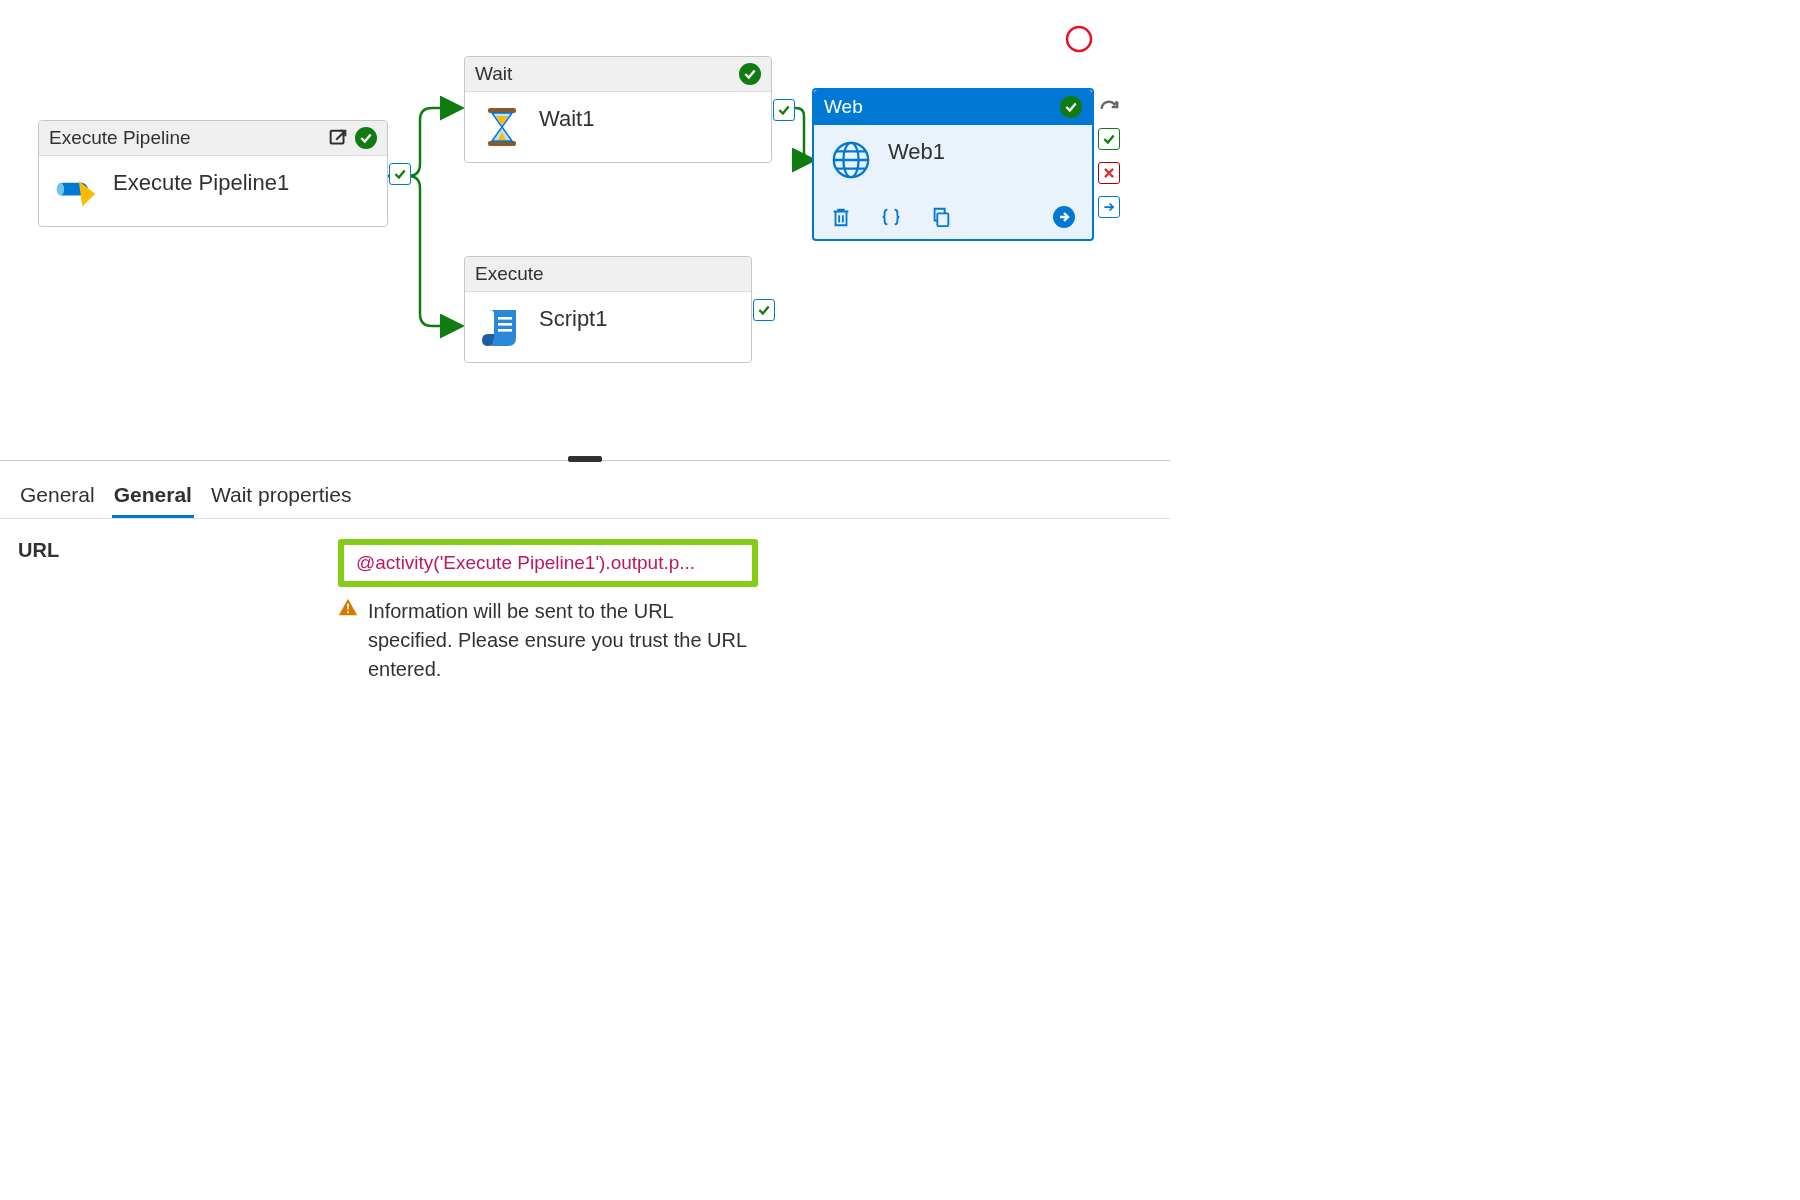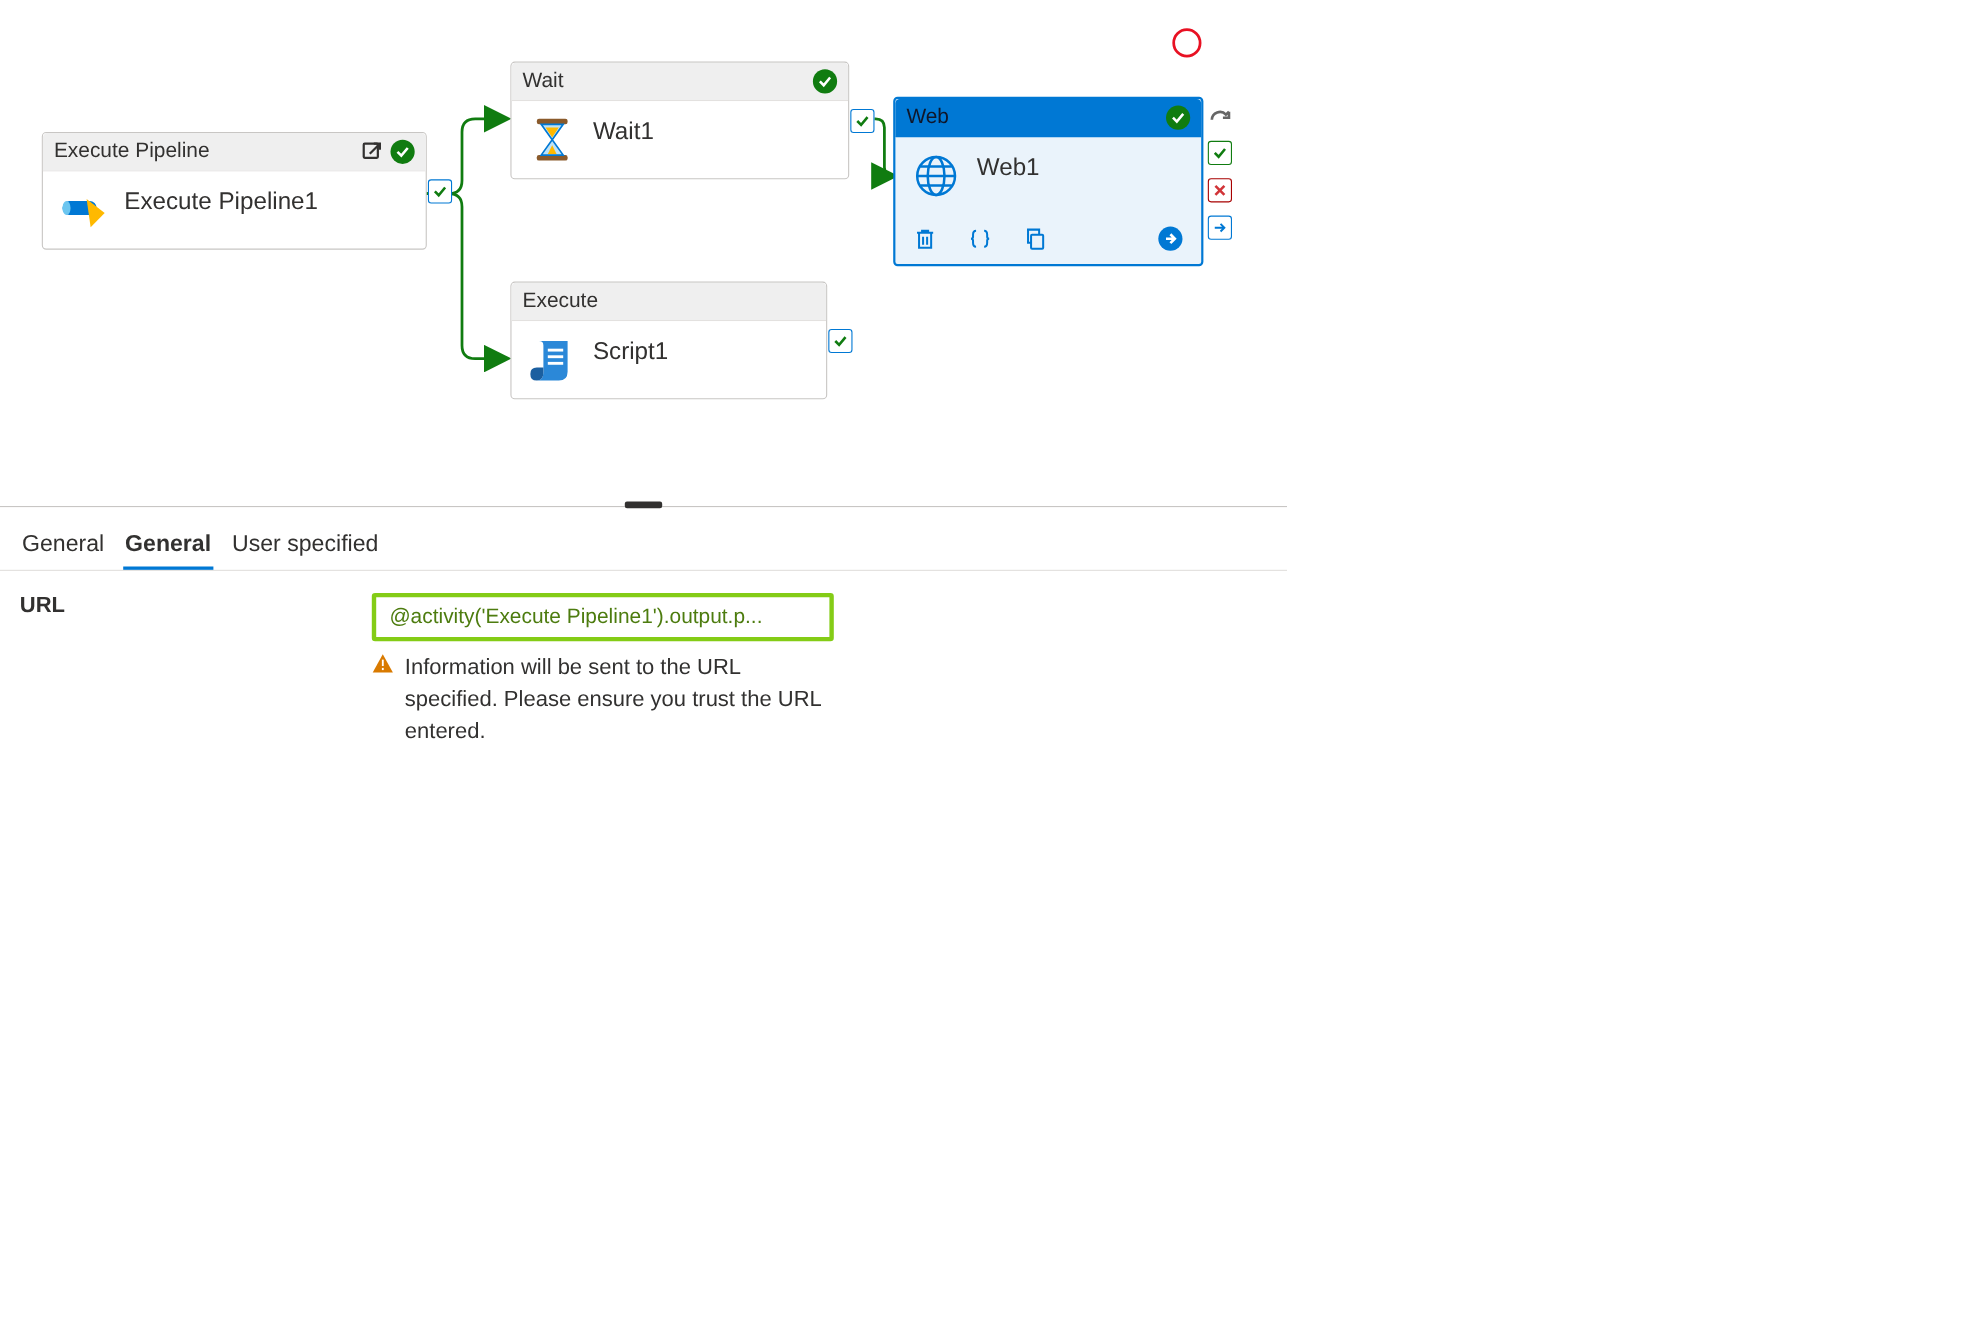"Web" .node.selected .node-header { color: #0f172a -> #ffffff }
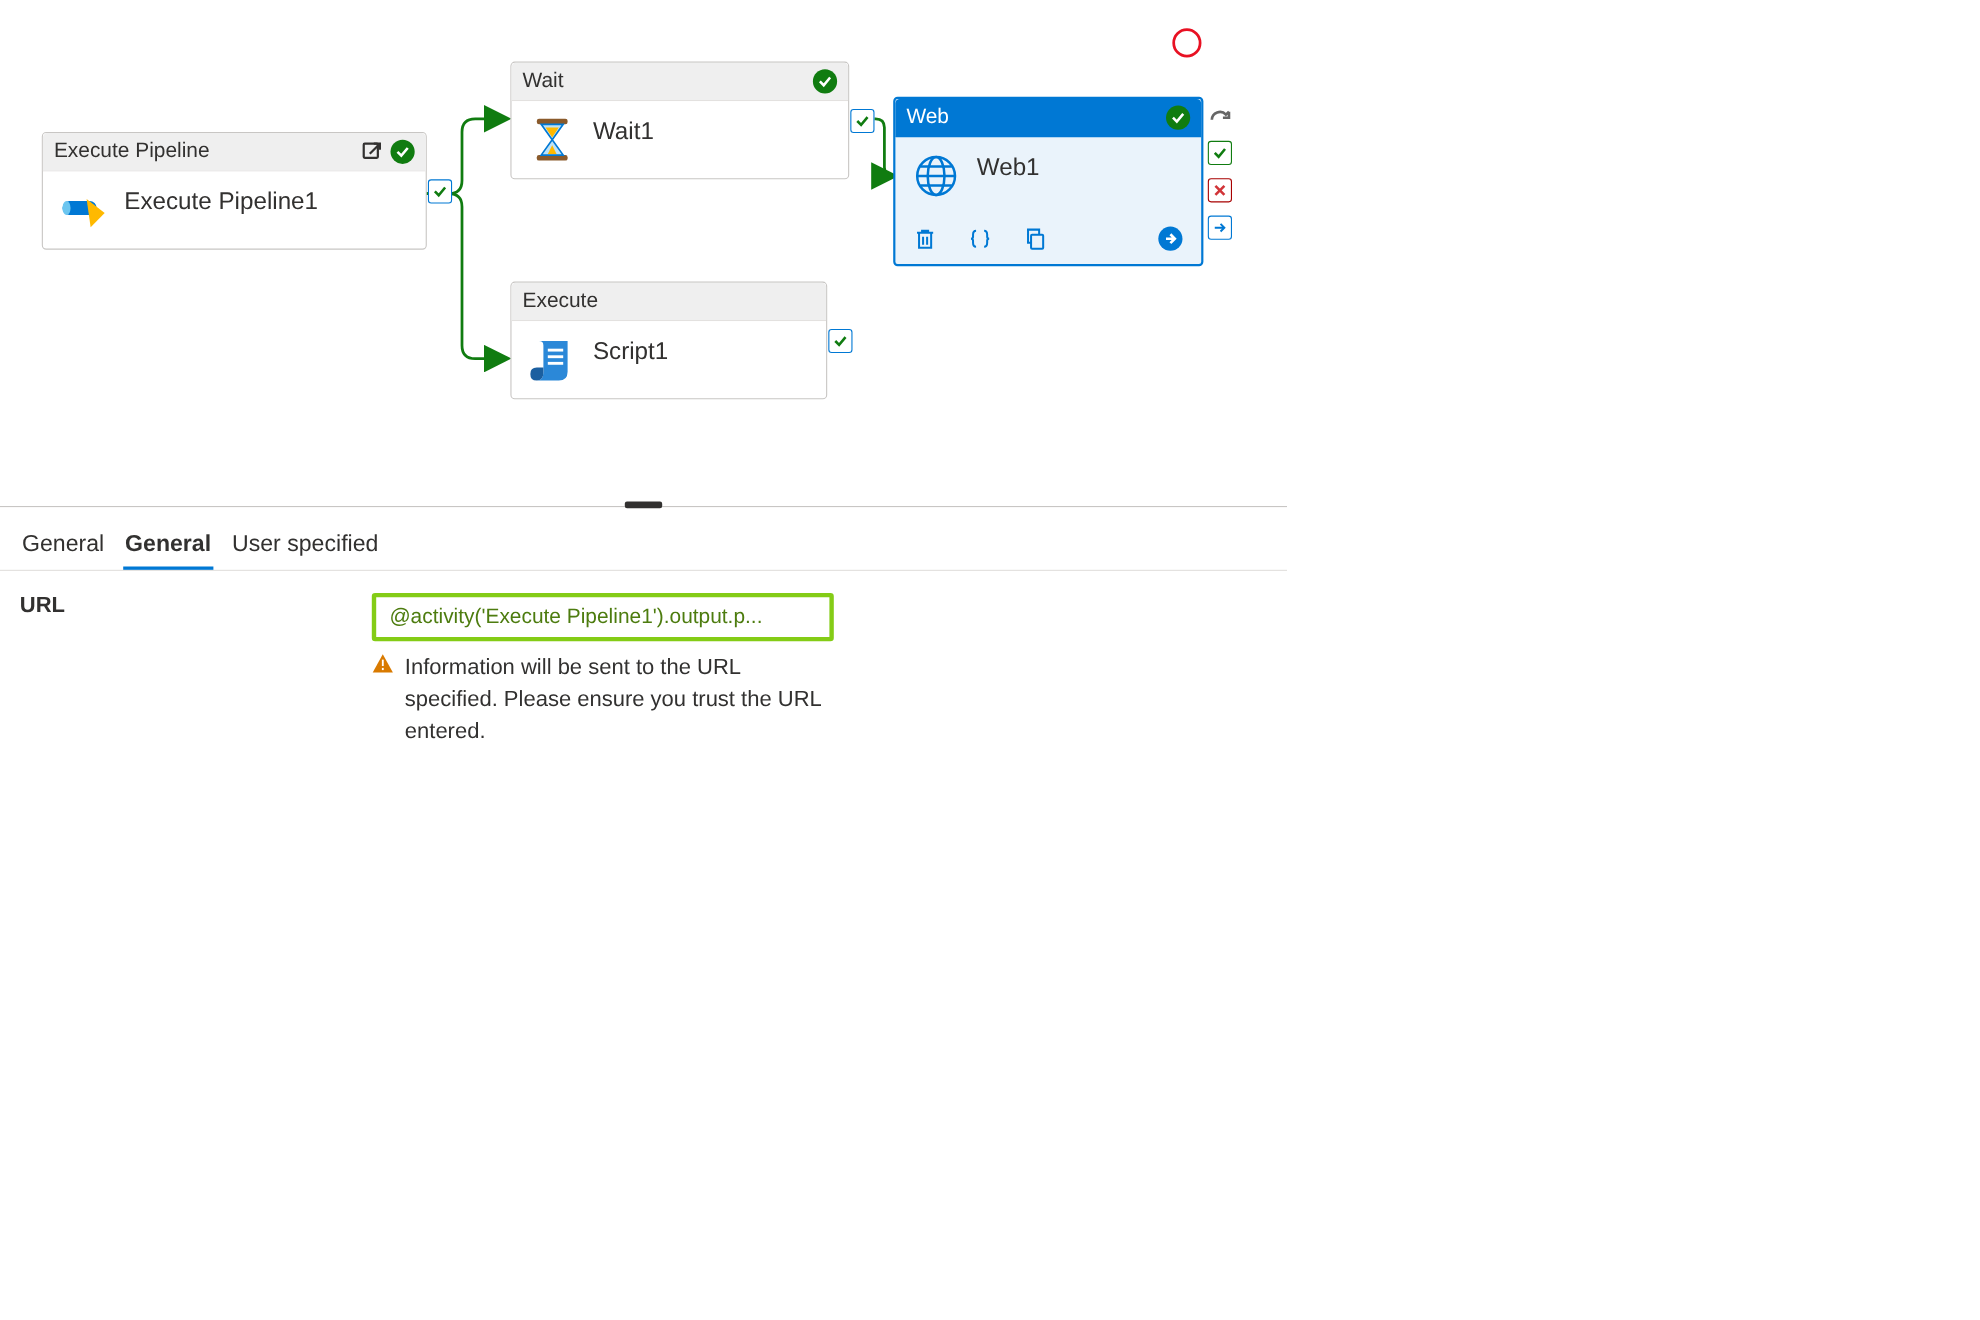"User specified" div.tab { text: User specified -> Wait properties }
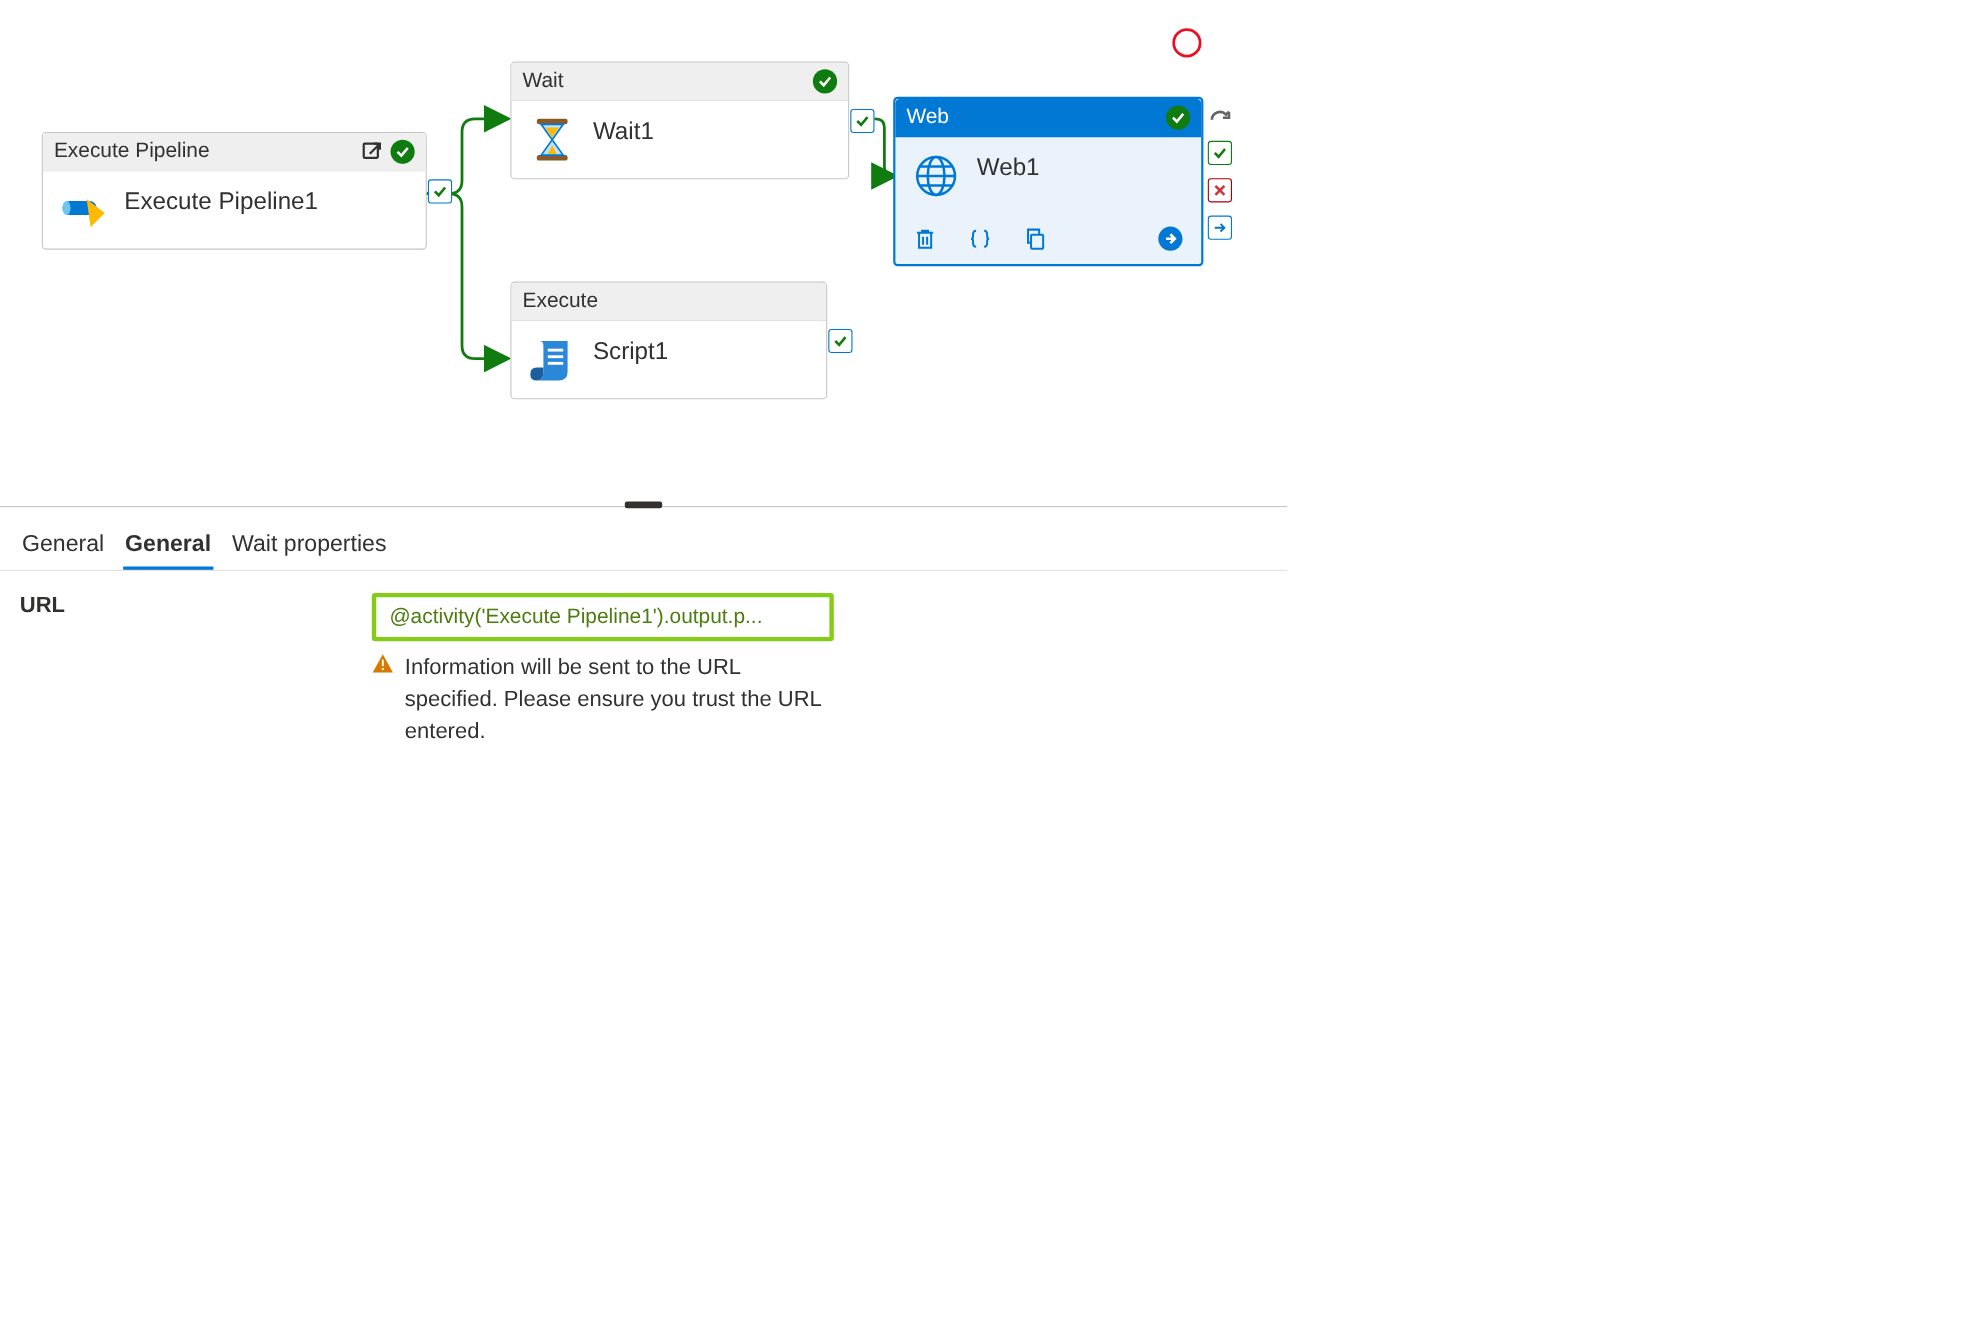"@activity('Execute" .url-input { border: 4px solid #84cc16 -> 6px solid #84cc16; color: #4d7c0f -> #be185d }
